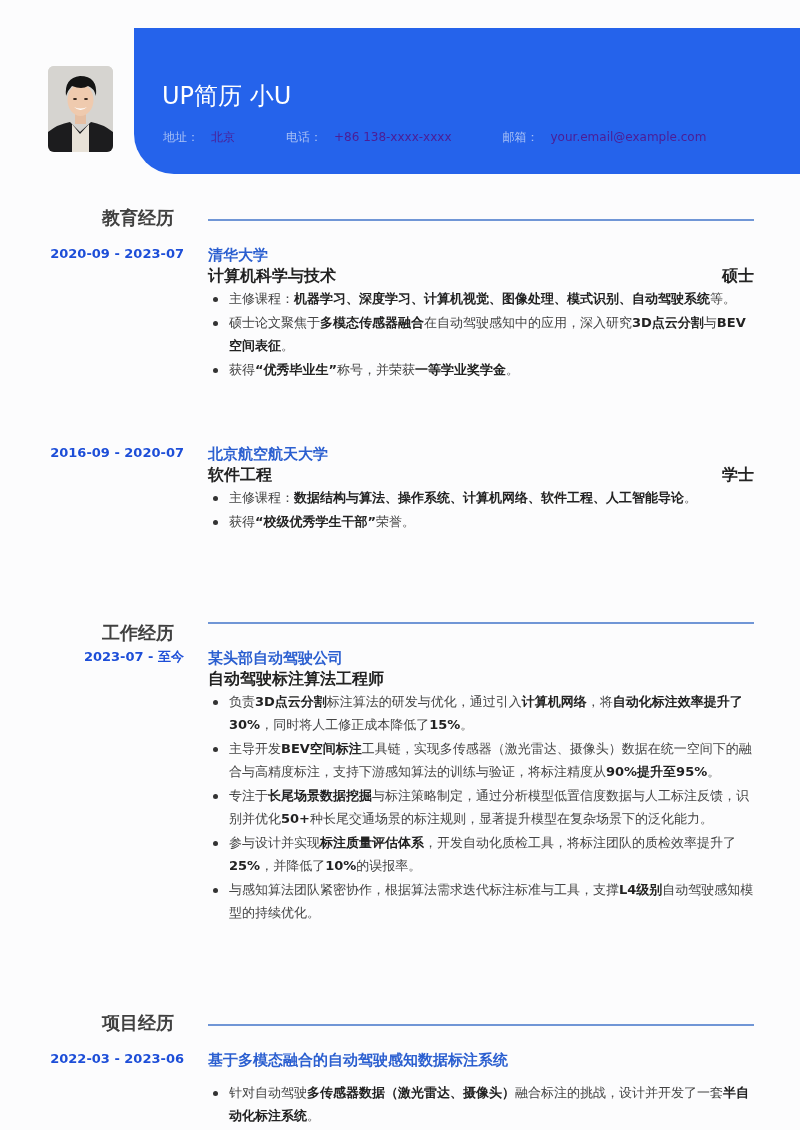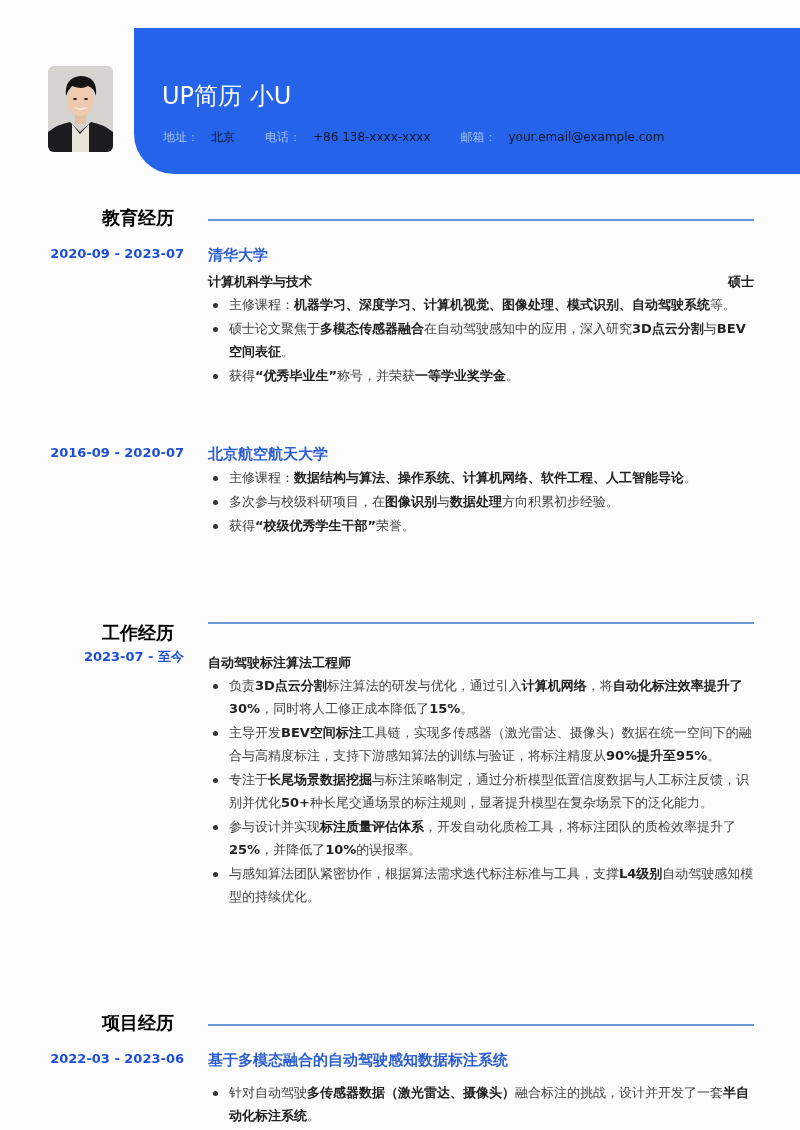"地址：" .contact-row { gap: none -> 21px }
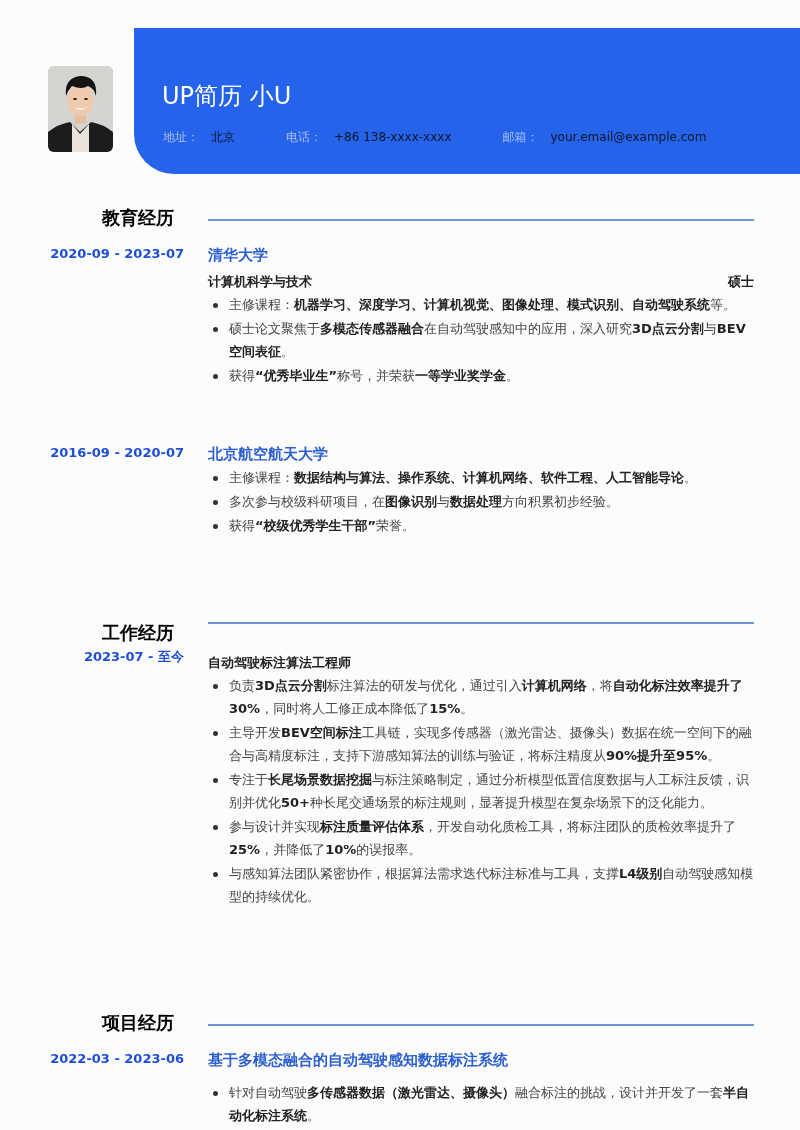"北京" .contact-value { color: #0f172a -> #4c1d95 }
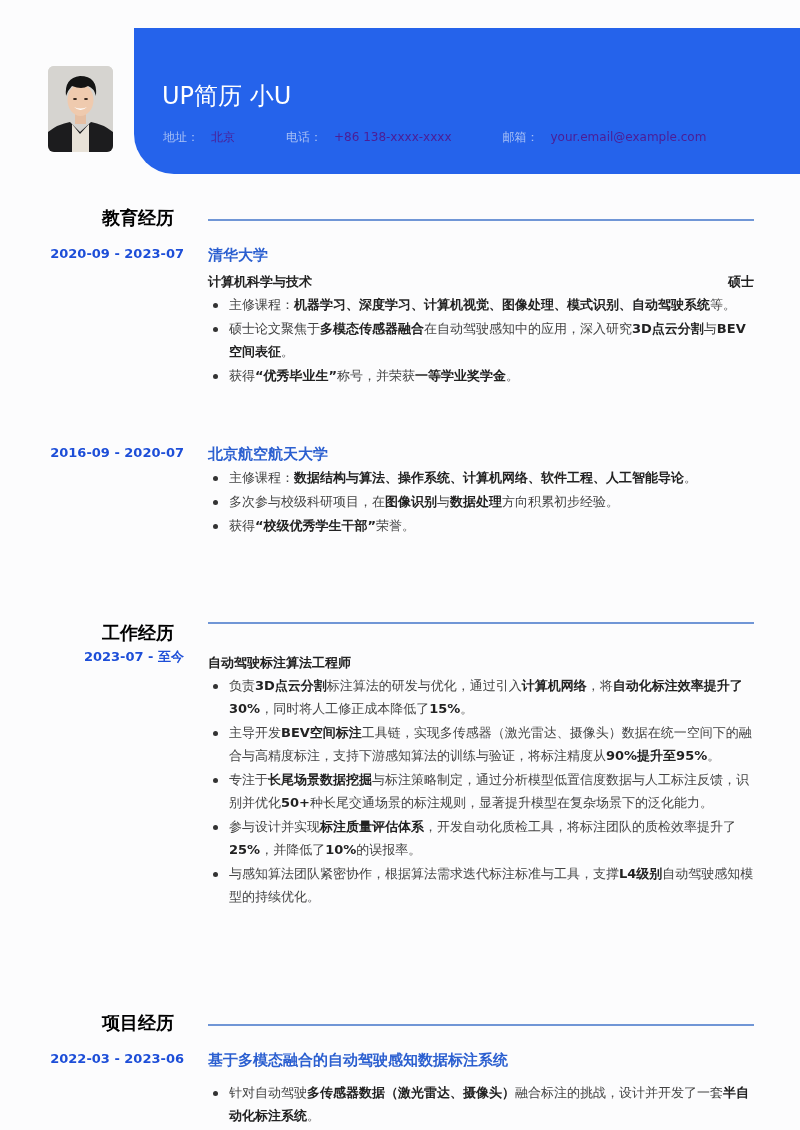"教育经历" .section-title { color: #000000 -> #404040 }
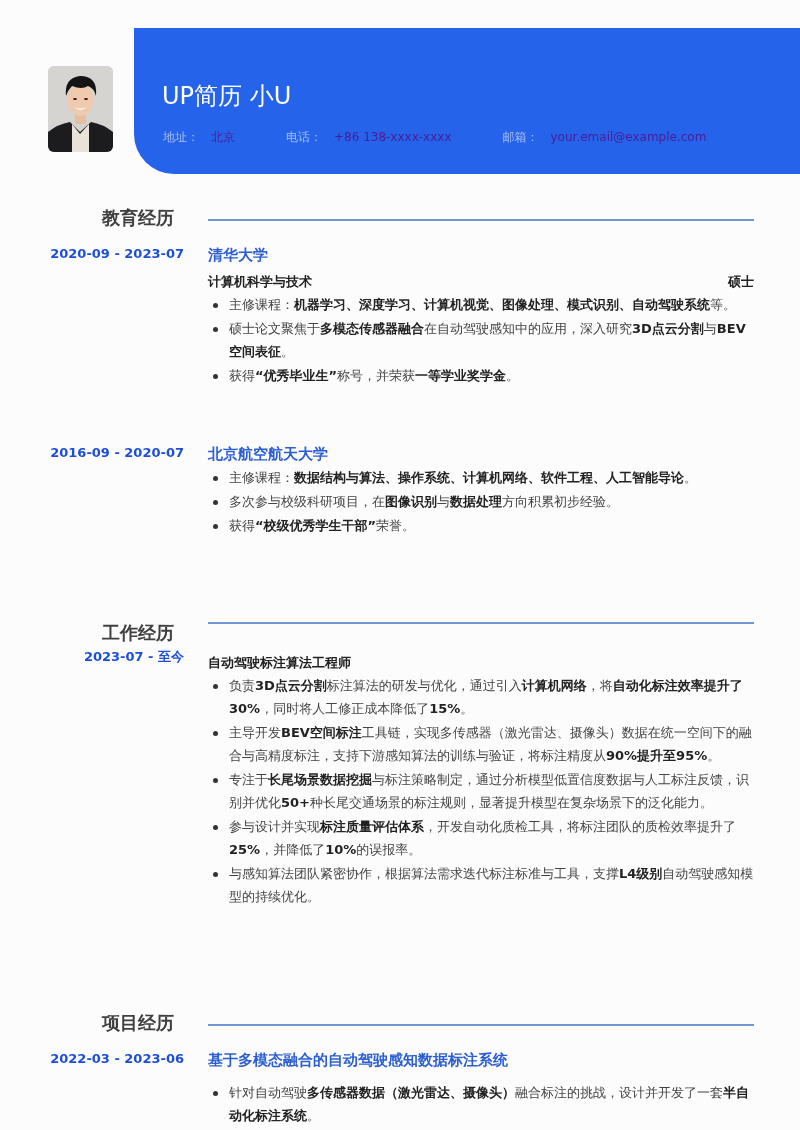"计算机科学与技术" .sub-row { font-size: 13px -> 16px; margin-top: 6px -> 0 }
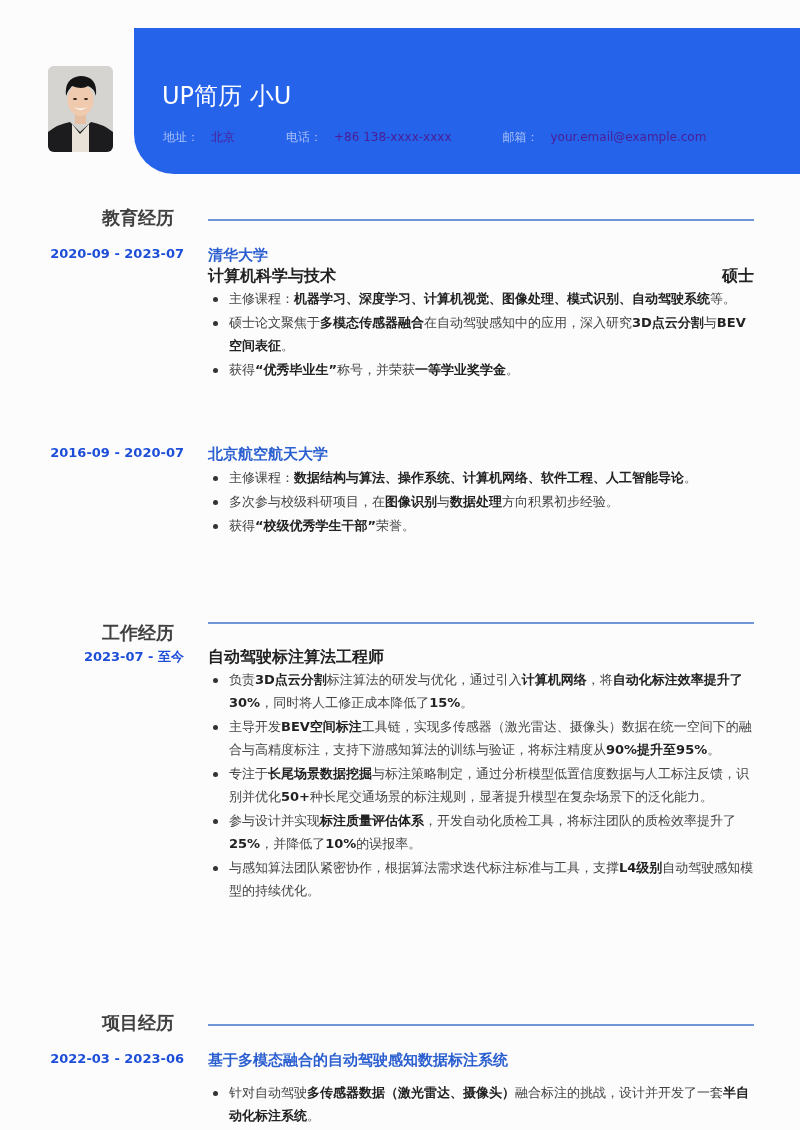"软件工程" div.sub-row { html: none -> <div> <span>软件工程</span> <span>学士</span> </div> }
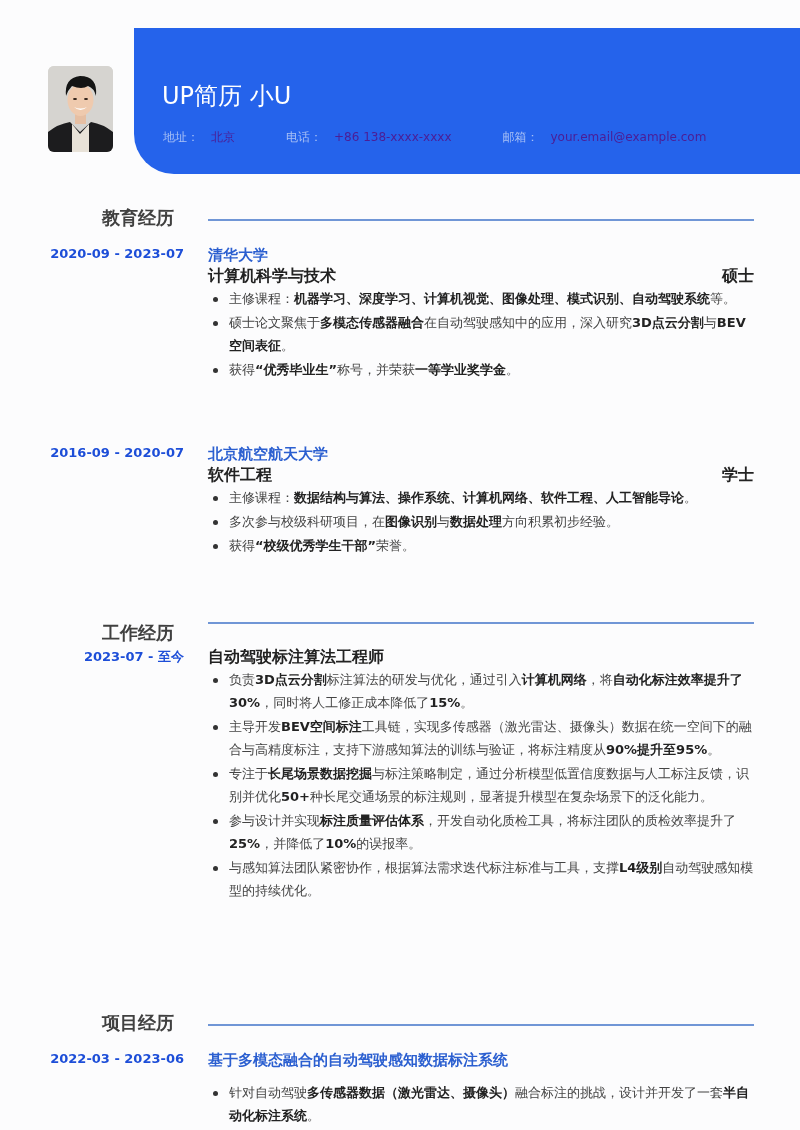"多次参与校级科研项目，在图像识别与数据处理方向积累初步经验。" li { html: <li>多次参与校级科研项目，在<b>图像识别</b>与<b>数据处理</b>方向积累初步经验。</li> -> none }
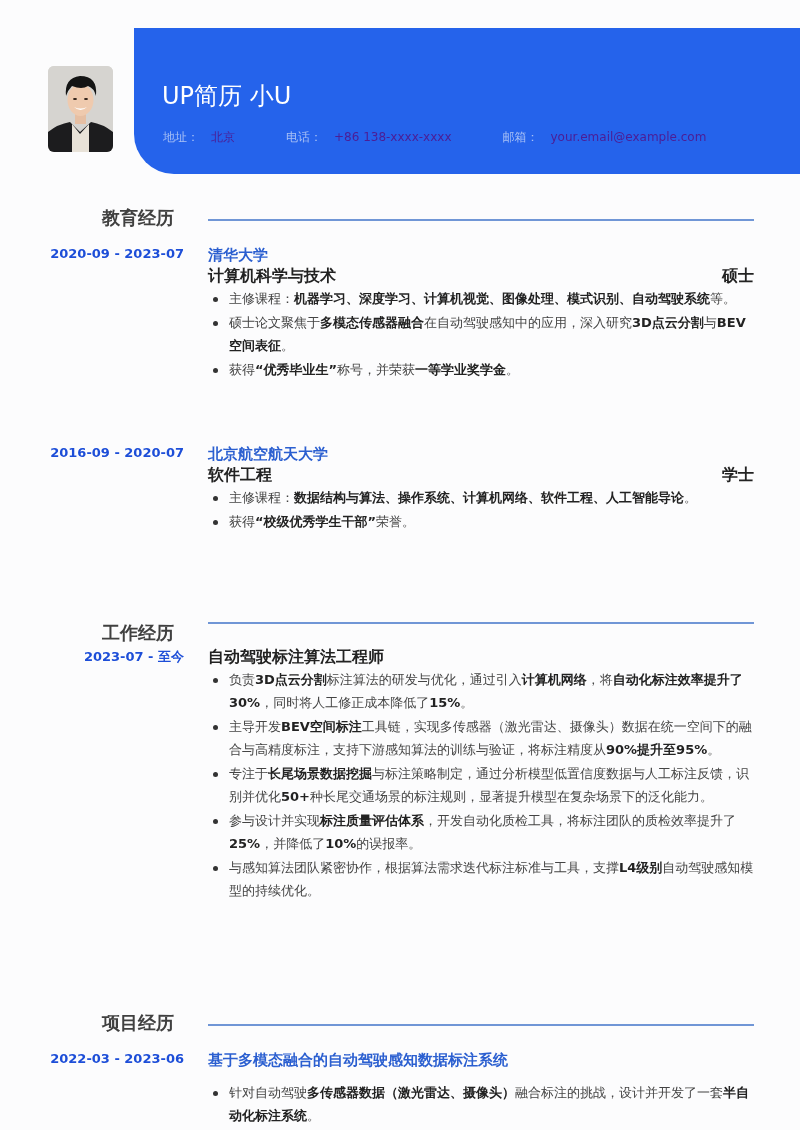"某头部自动驾驶公司" div.entry-title { html: none -> <div>某头部自动驾驶公司</div> }
